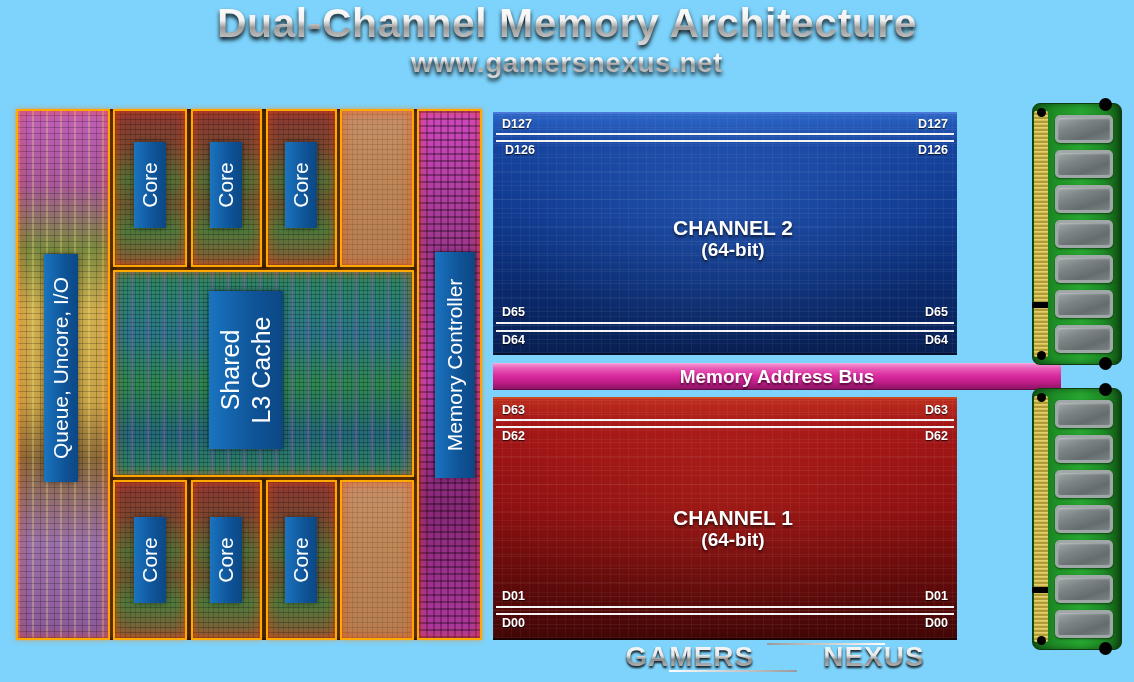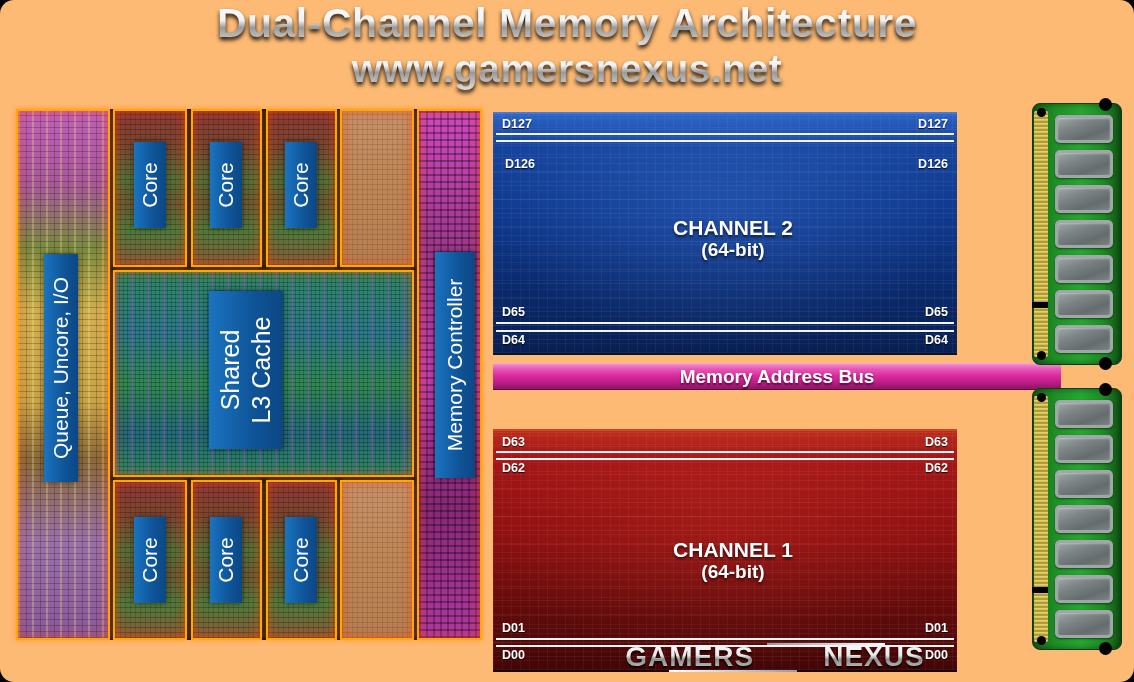"Dual-Channel Memory Architecture" #stage { background: #fdba74 -> #7dd3fc; border-radius: 14px -> none }
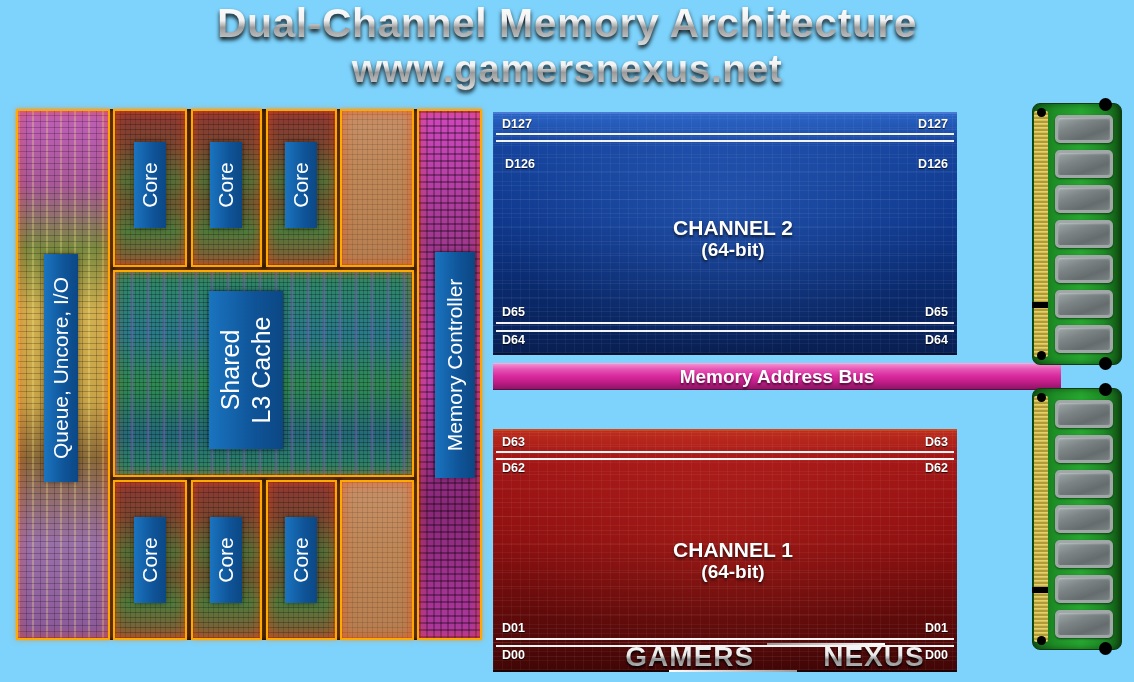"www.gamersnexus.net" .title-2 { font-size: 39px -> 28px }
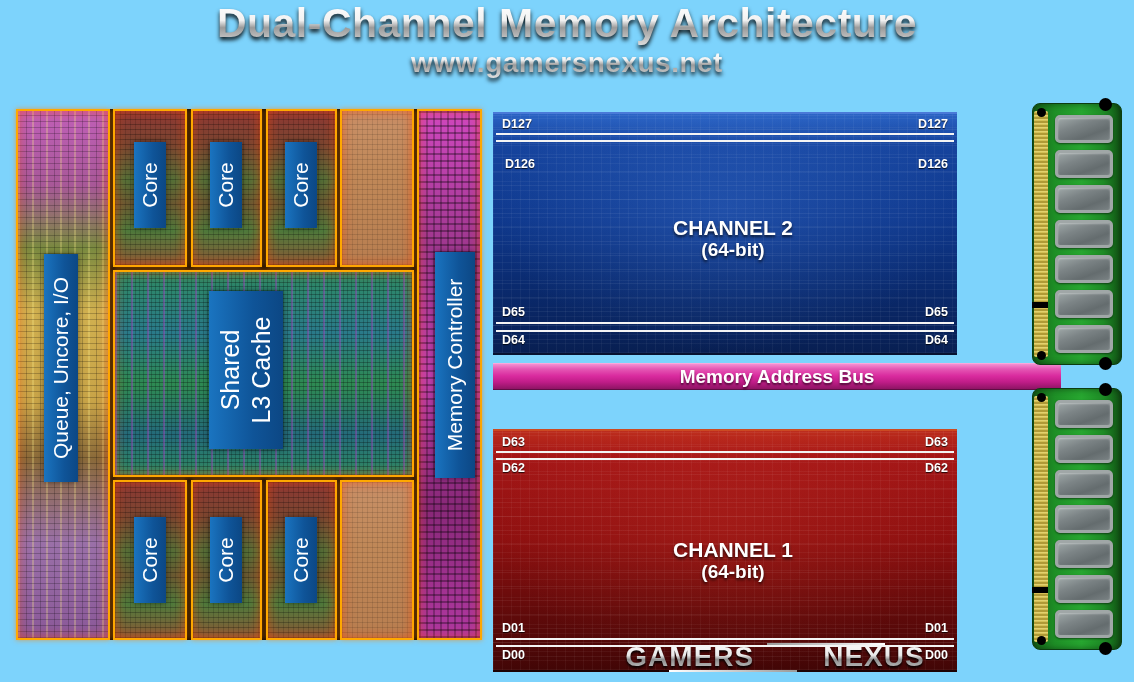"D126" .ch2 .r2 { top: 44px -> 30px }
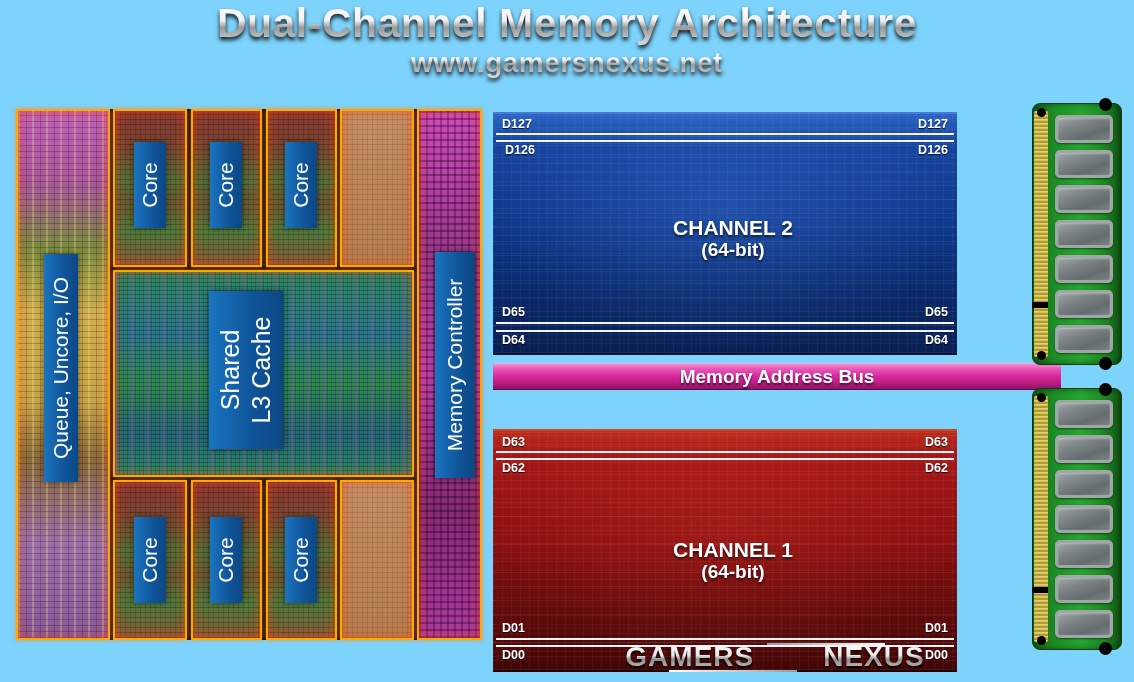"D63" .ch1 { margin-top: 32px -> none }
